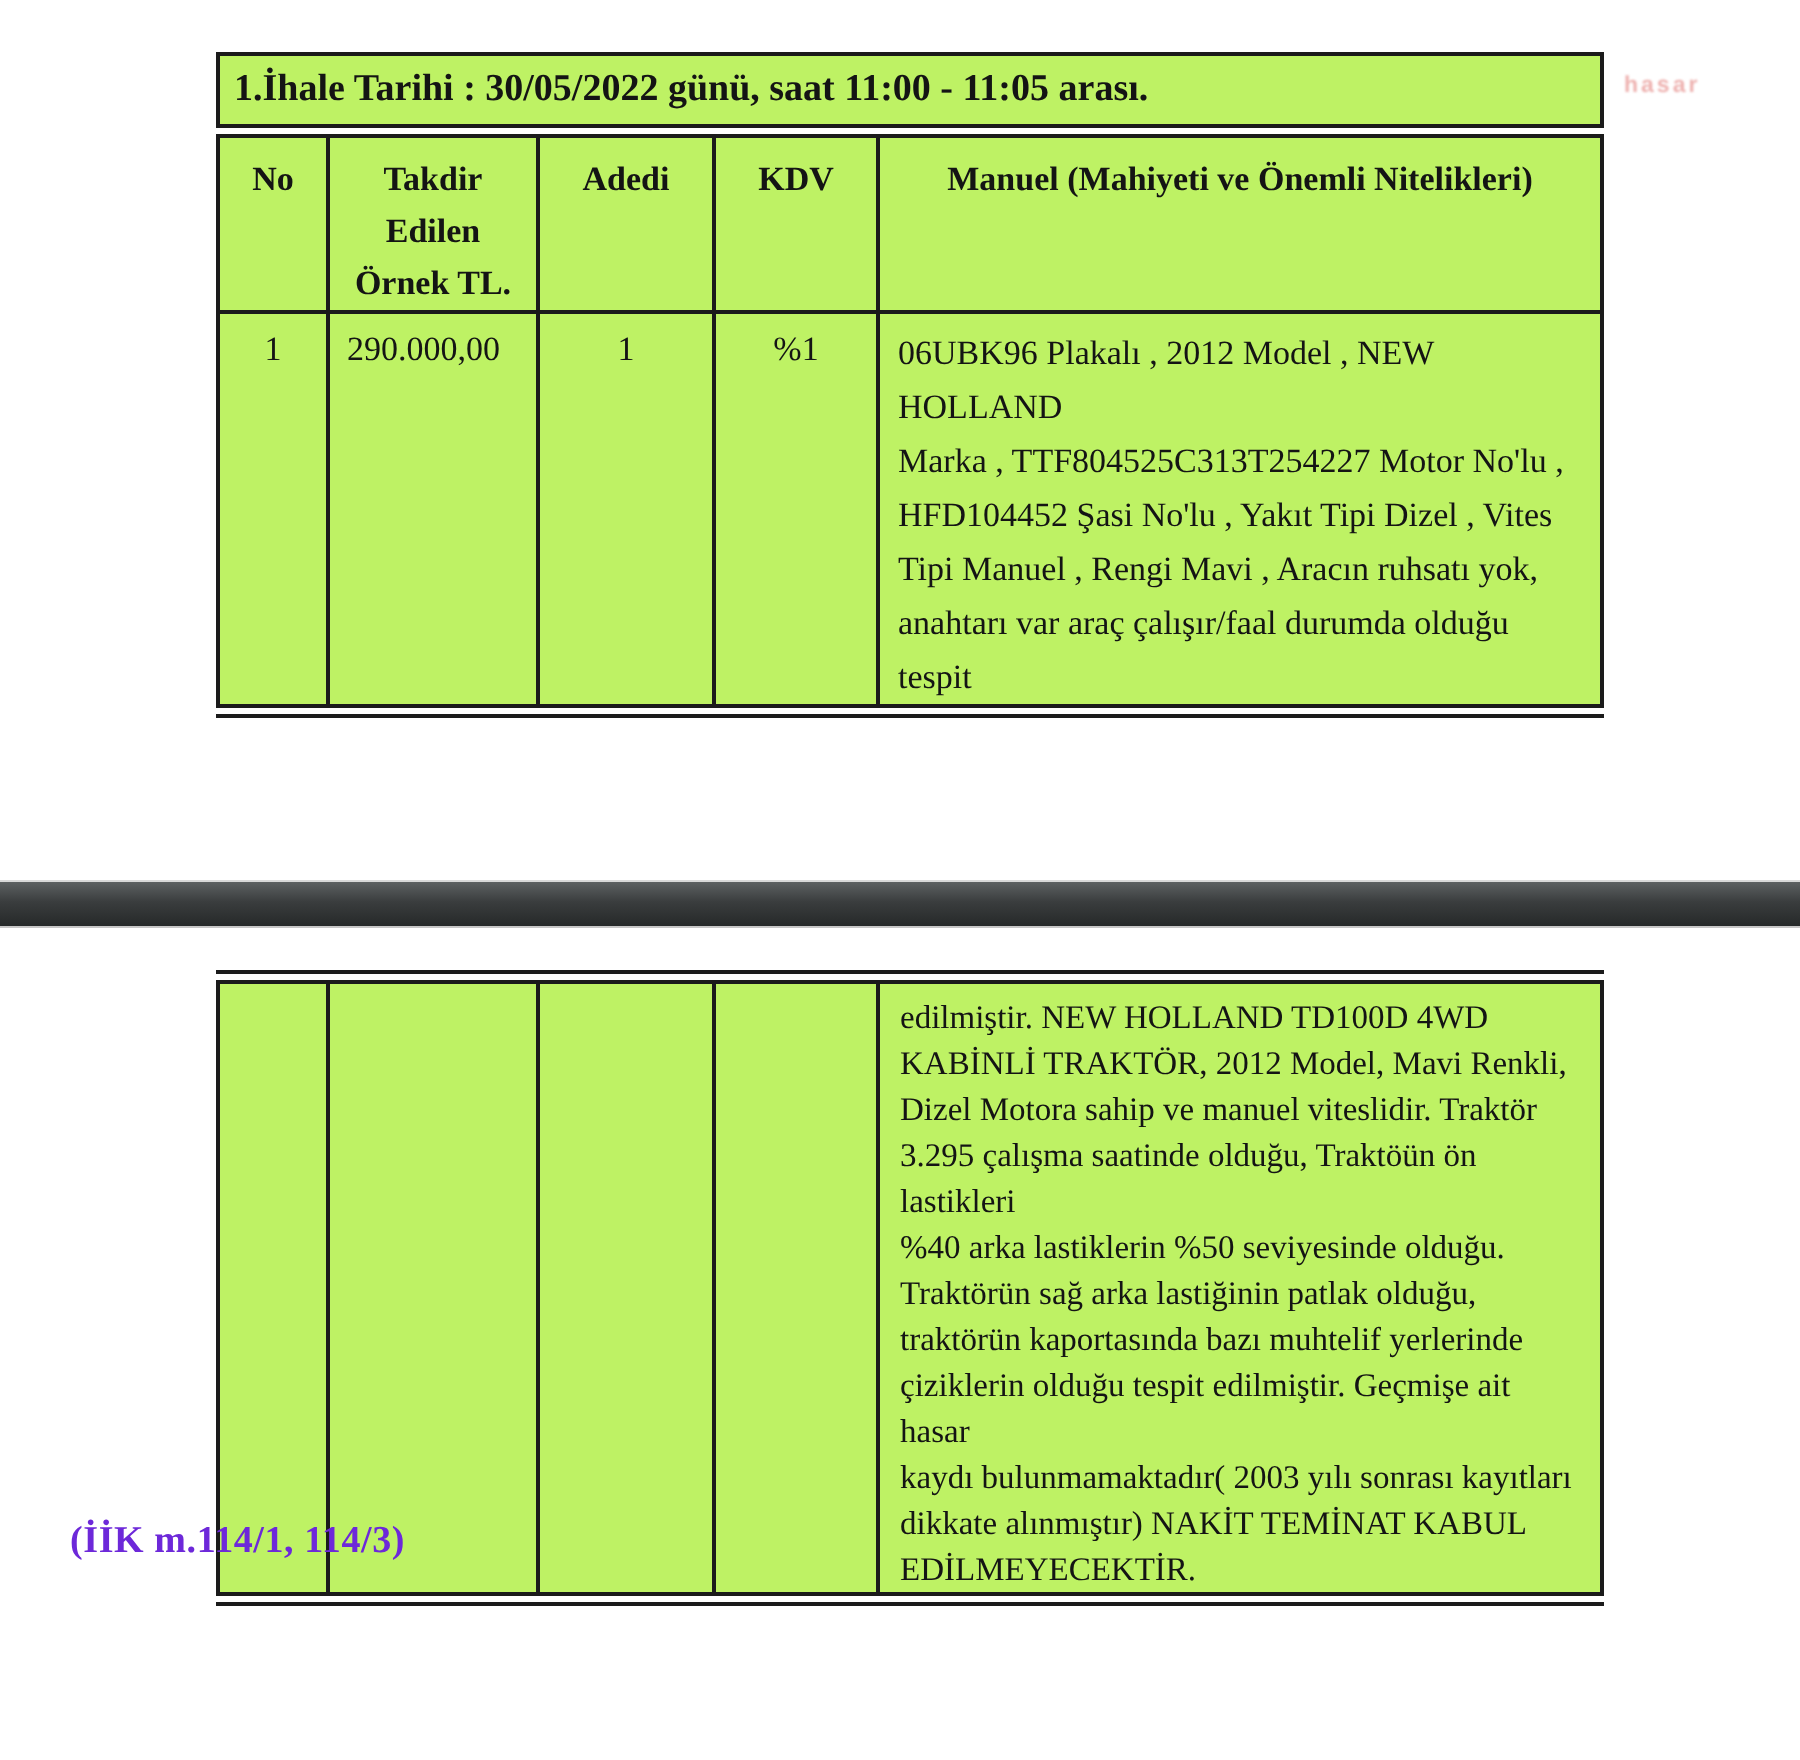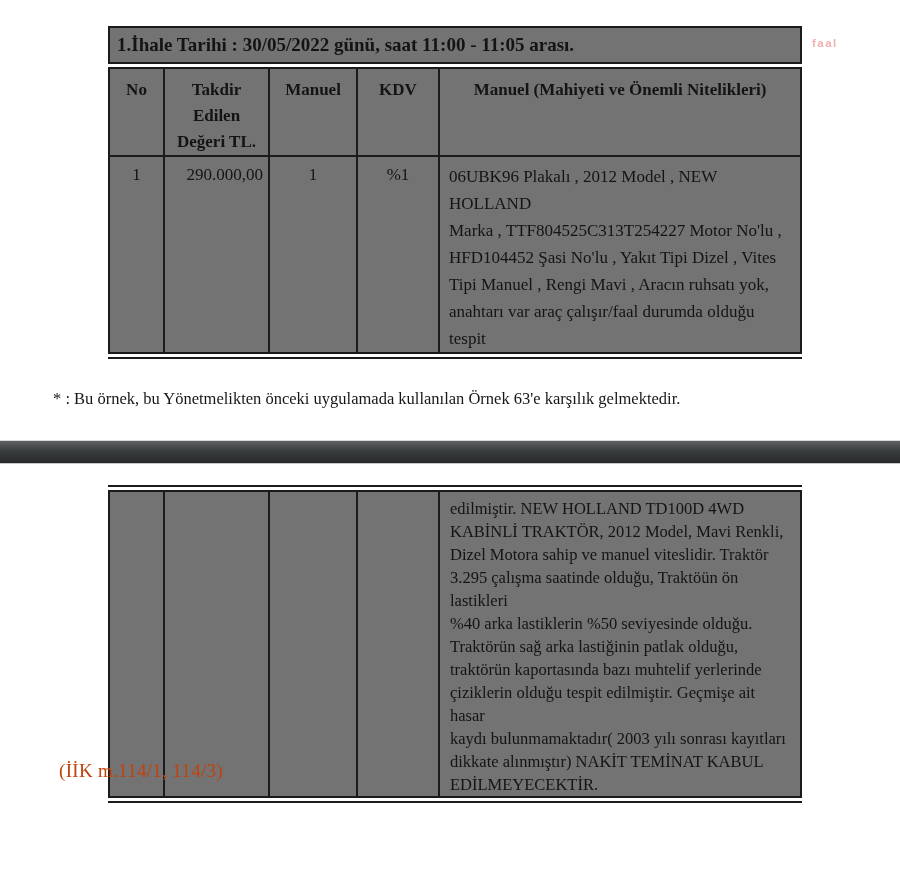"1.İhale Tarihi : 30/05/2022 günü," td, th { background: #737373 -> #bef264 }
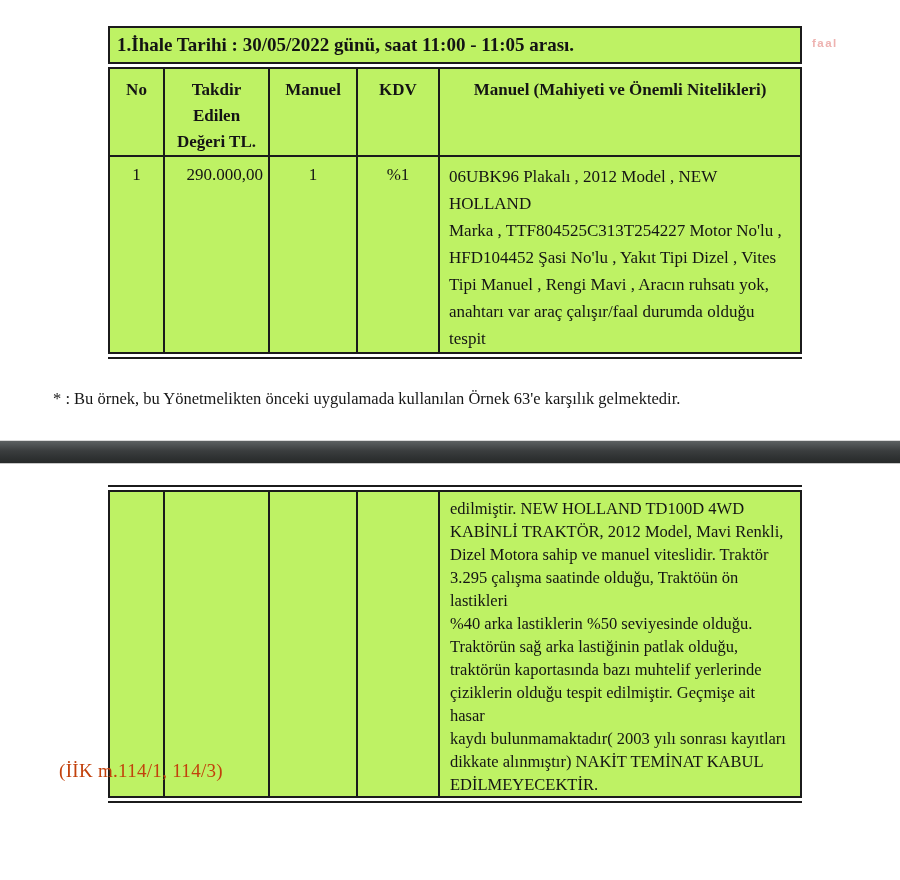"faal" div.watermark { text: faal -> hasar }
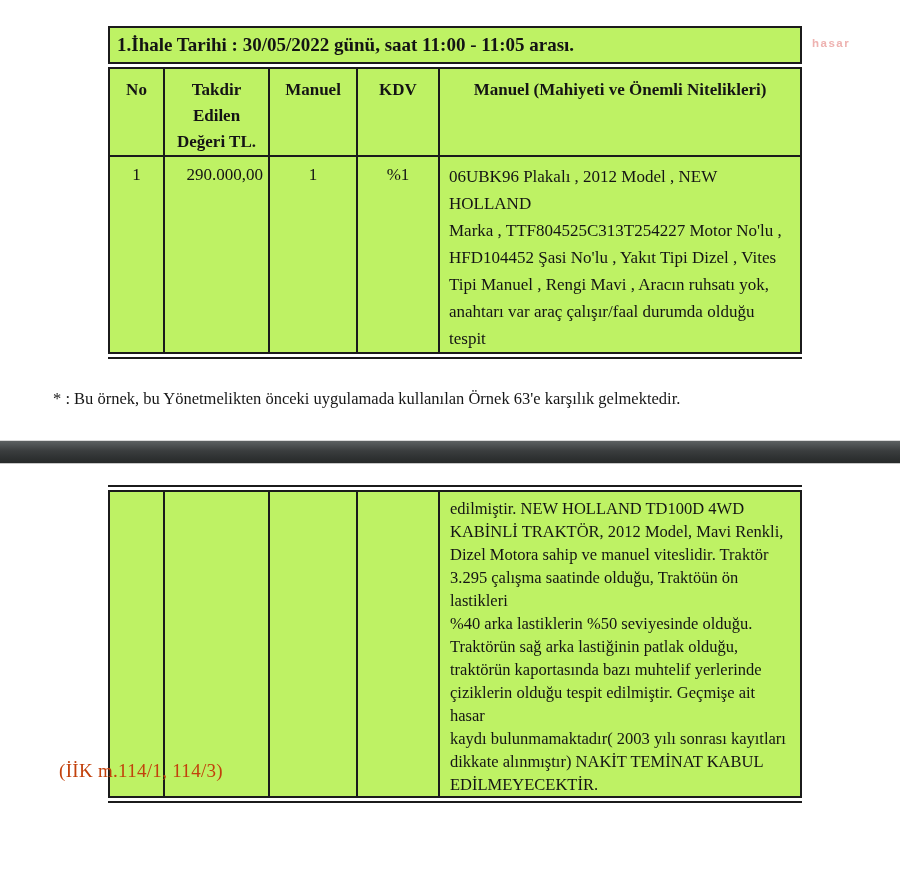"Takdir Edilen Değeri TL." th { text: Değeri -> Örnek }
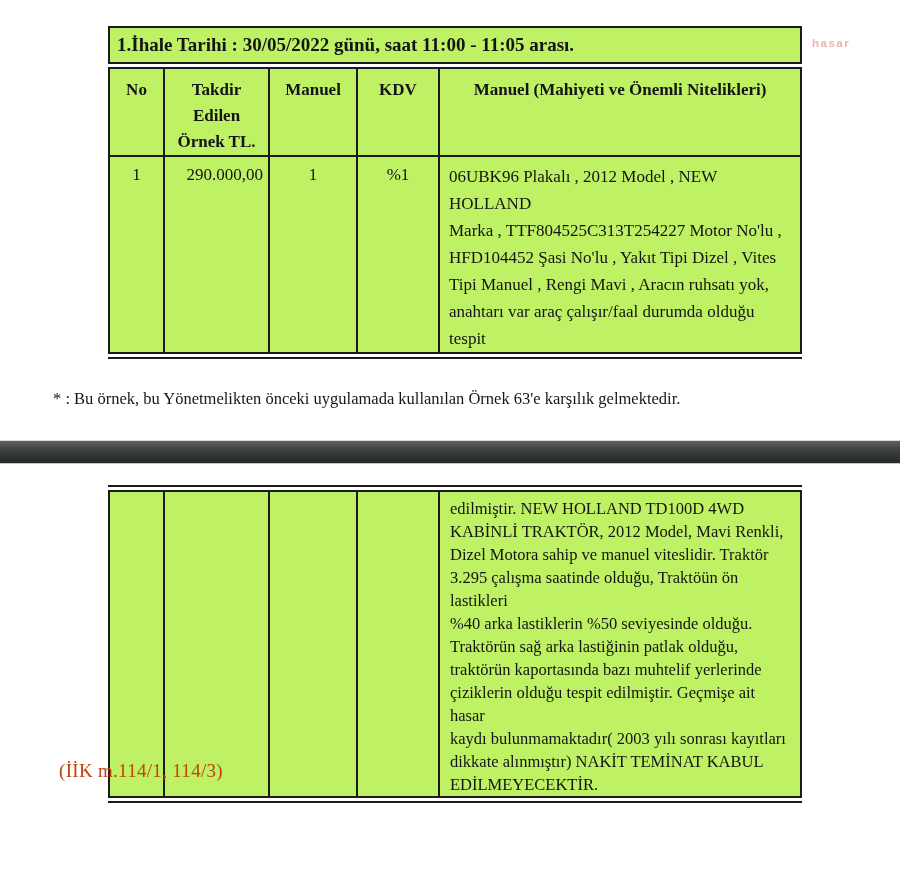"Manuel" th { text: Manuel -> Adedi }
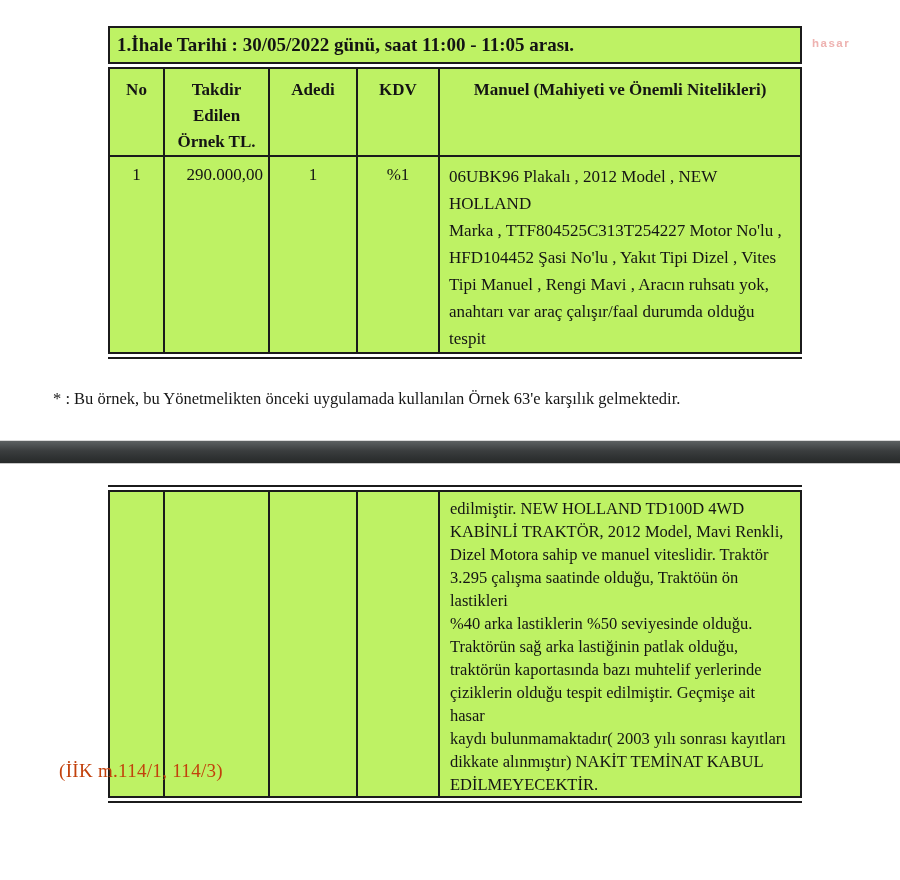"290.000,00" .tableB td.val { padding-right: 5px -> 18px }
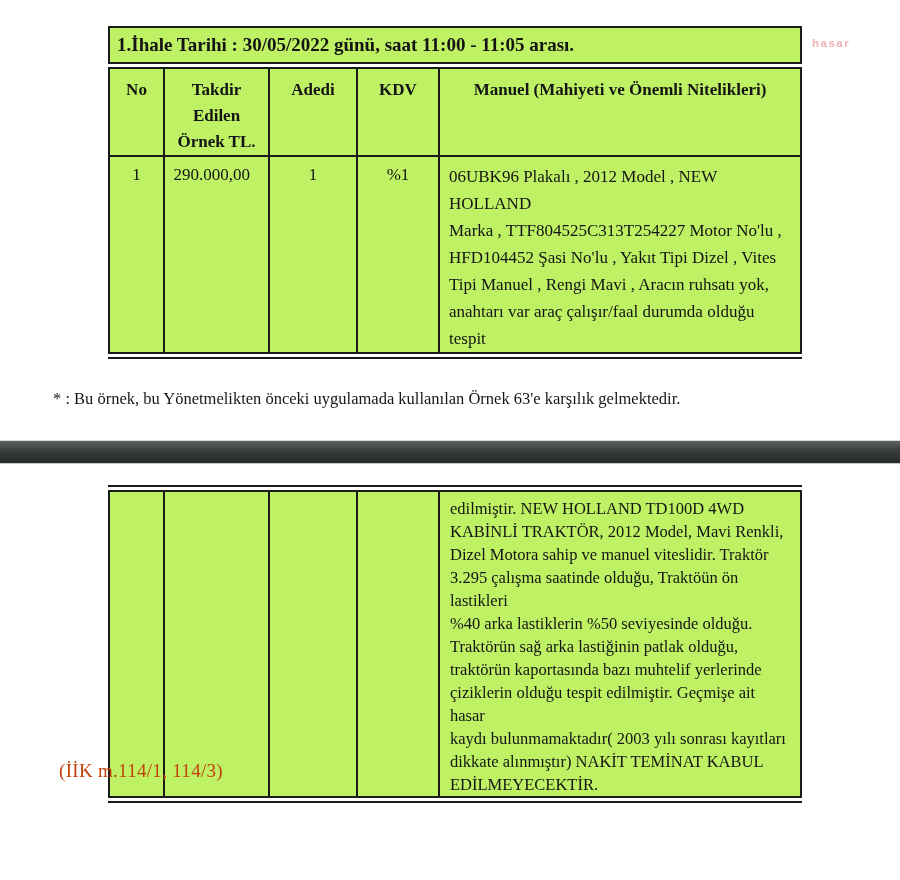"* : Bu örnek, bu" div.footnote { html: <div>* : Bu örnek, bu Yönetmelikten önceki uygulamada kullanılan Örnek 63'e karşılık gelmektedir.</div> -> none }
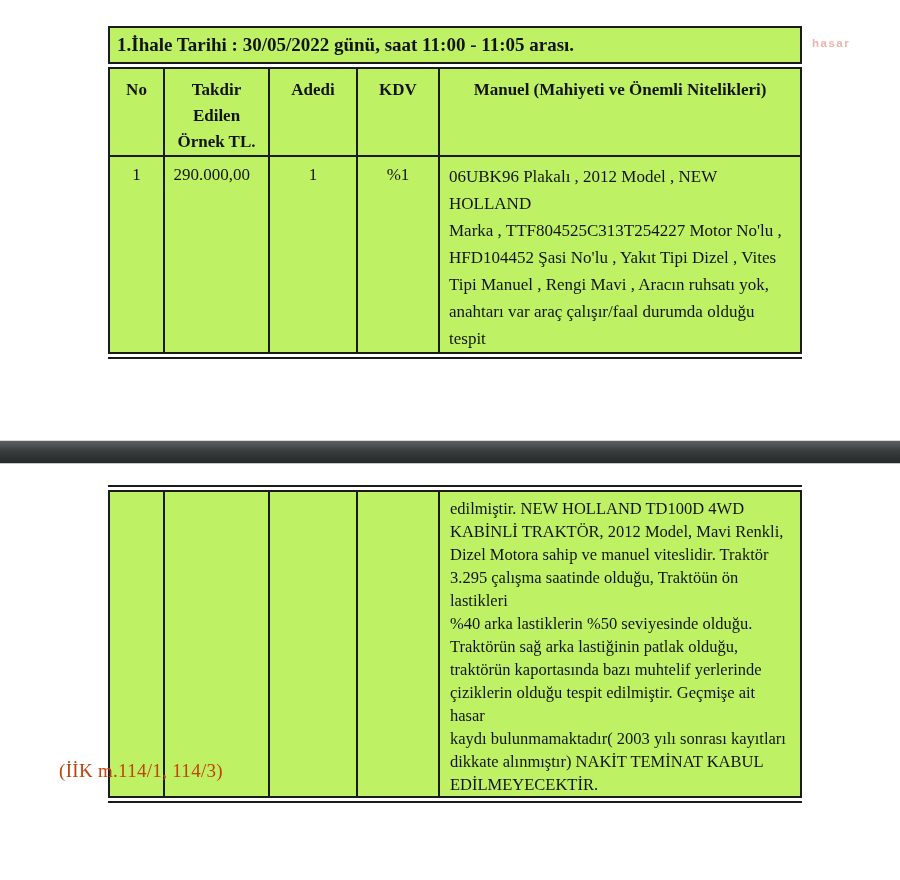"(İİK m.114/1, 114/3)" .legal-ref { color: #c2410c -> #6d28d9; font-weight: normal -> bold; margin-left: 24px -> none }
